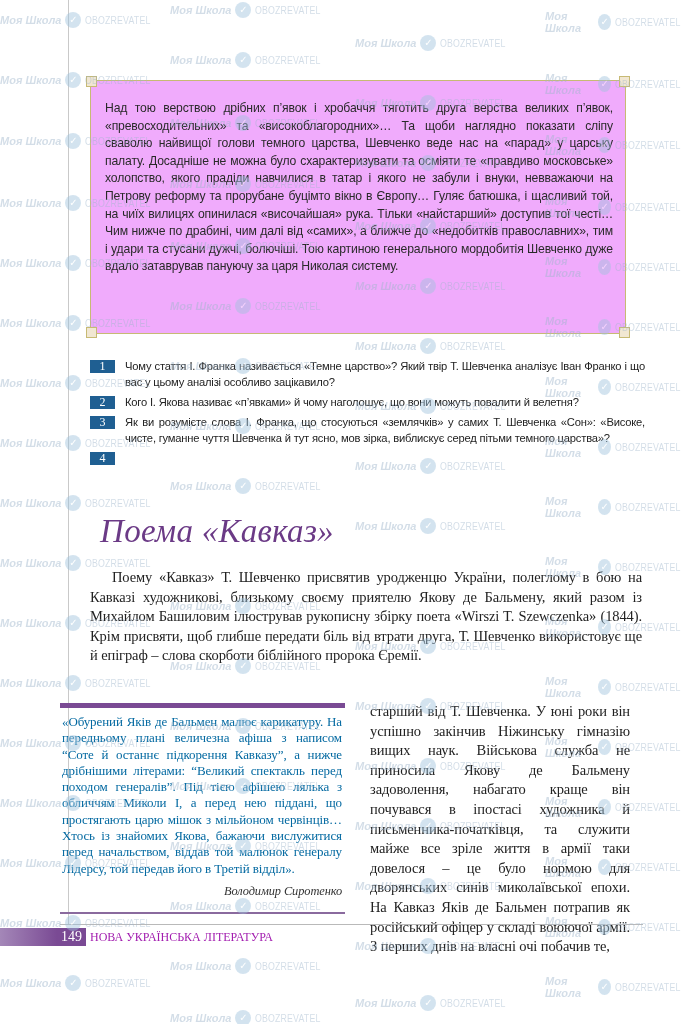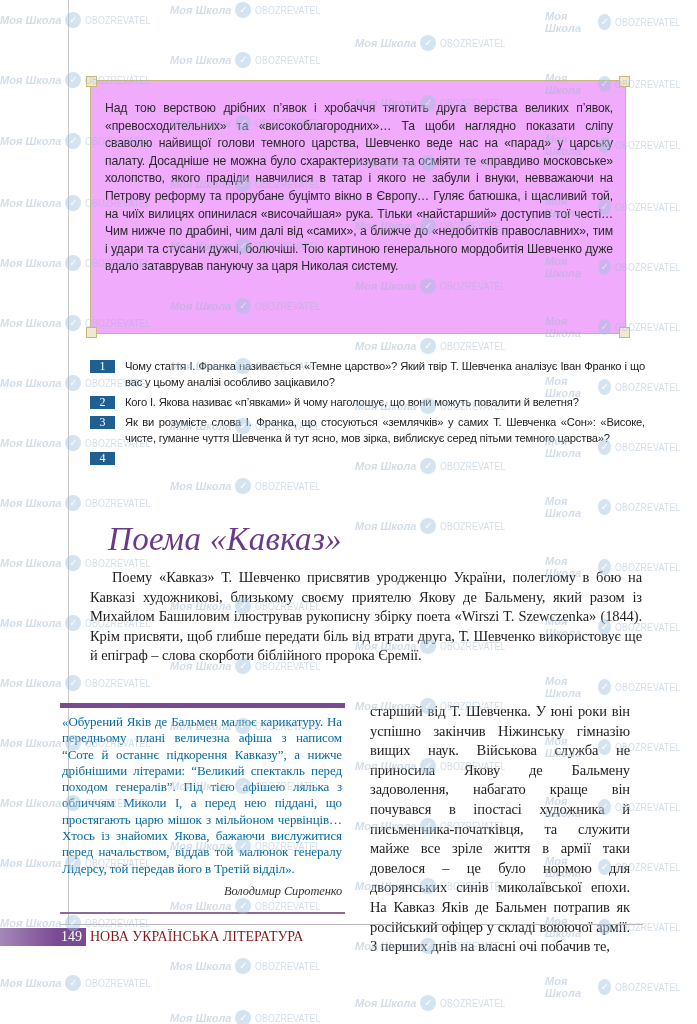"Поема «Кавказ»" .section-title { margin: 16px -> 8px }
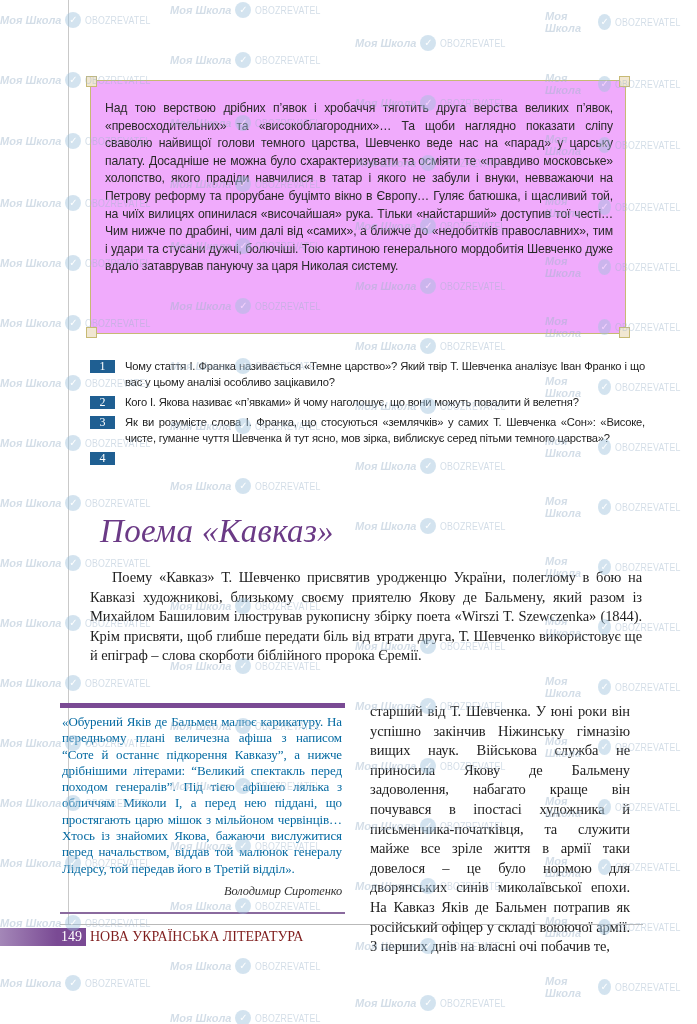"НОВА УКРАЇНСЬКА ЛІТЕРАТУРА" .book-title { color: #7f1d1d -> #a21caf; font-size: 14px -> 12px }
